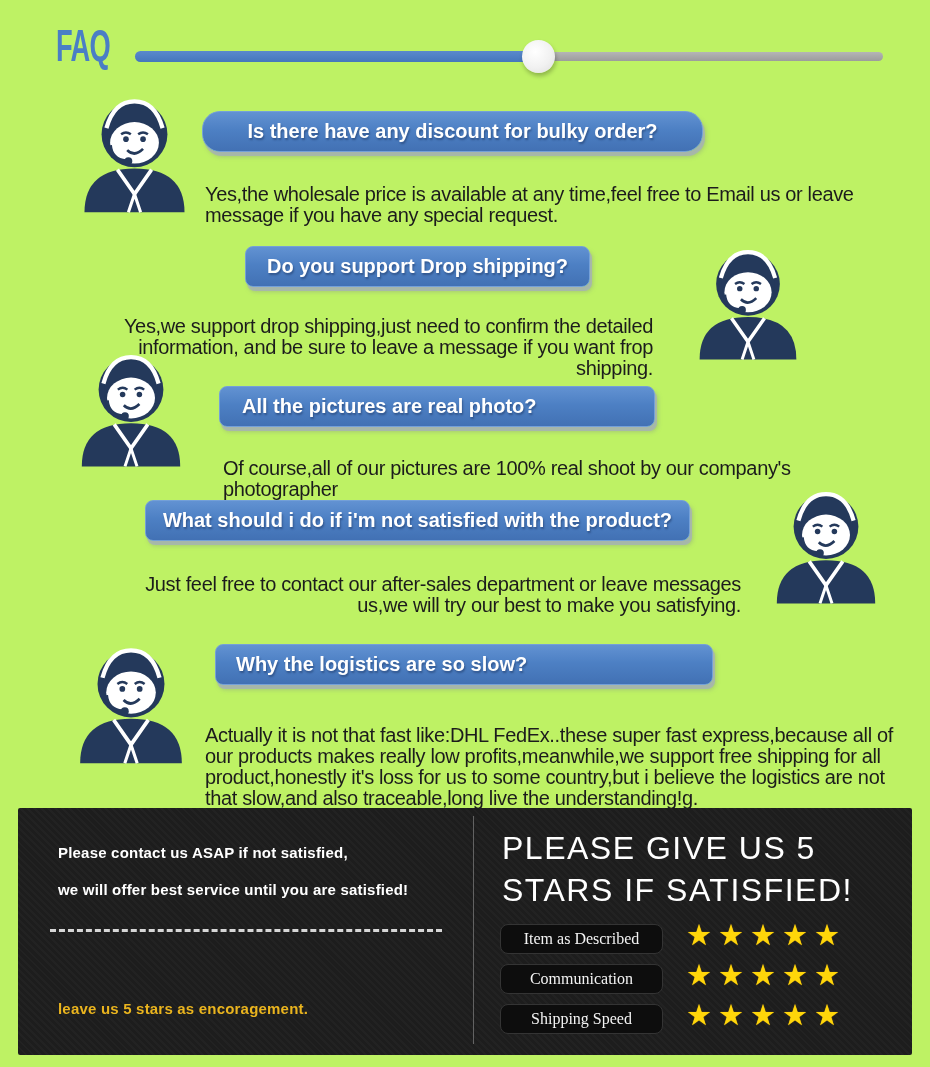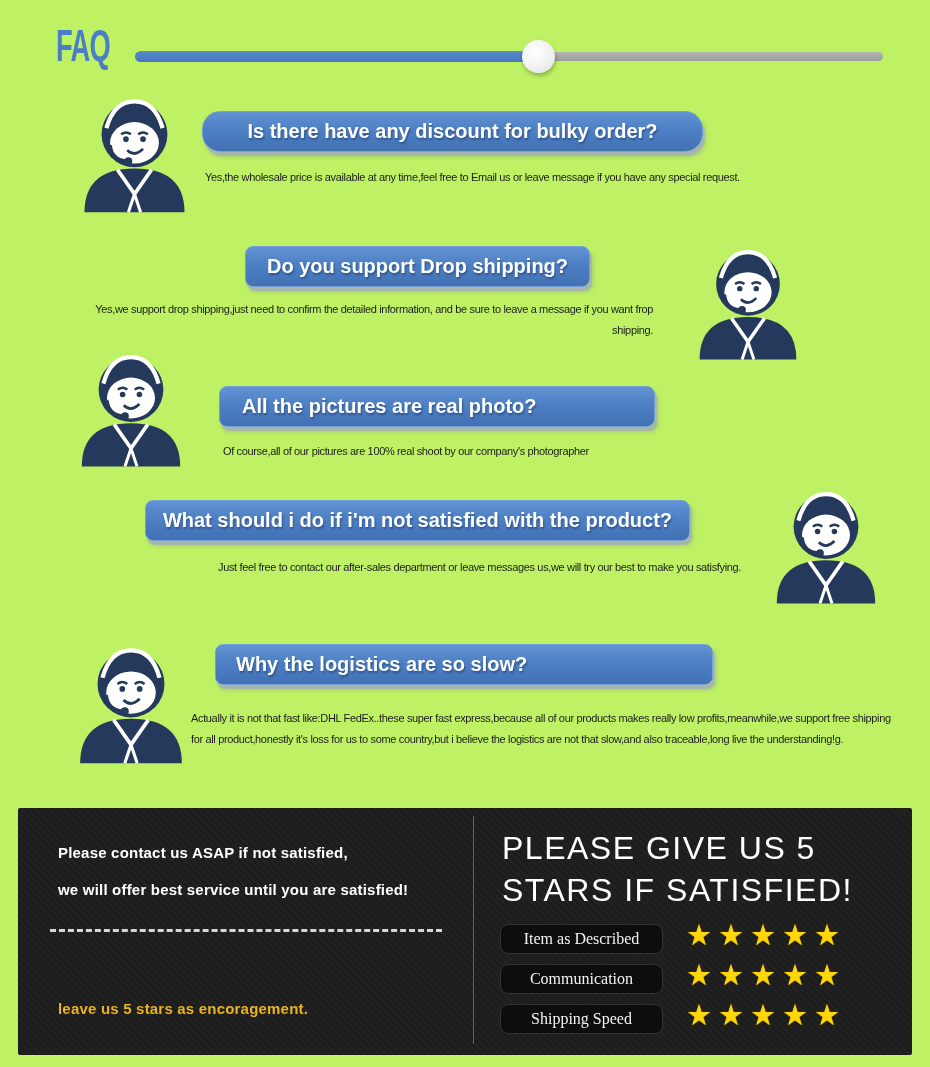"Yes,the wholesale price is available" .answer { font-size: 11px -> 20px; margin-top: none -> 17px }
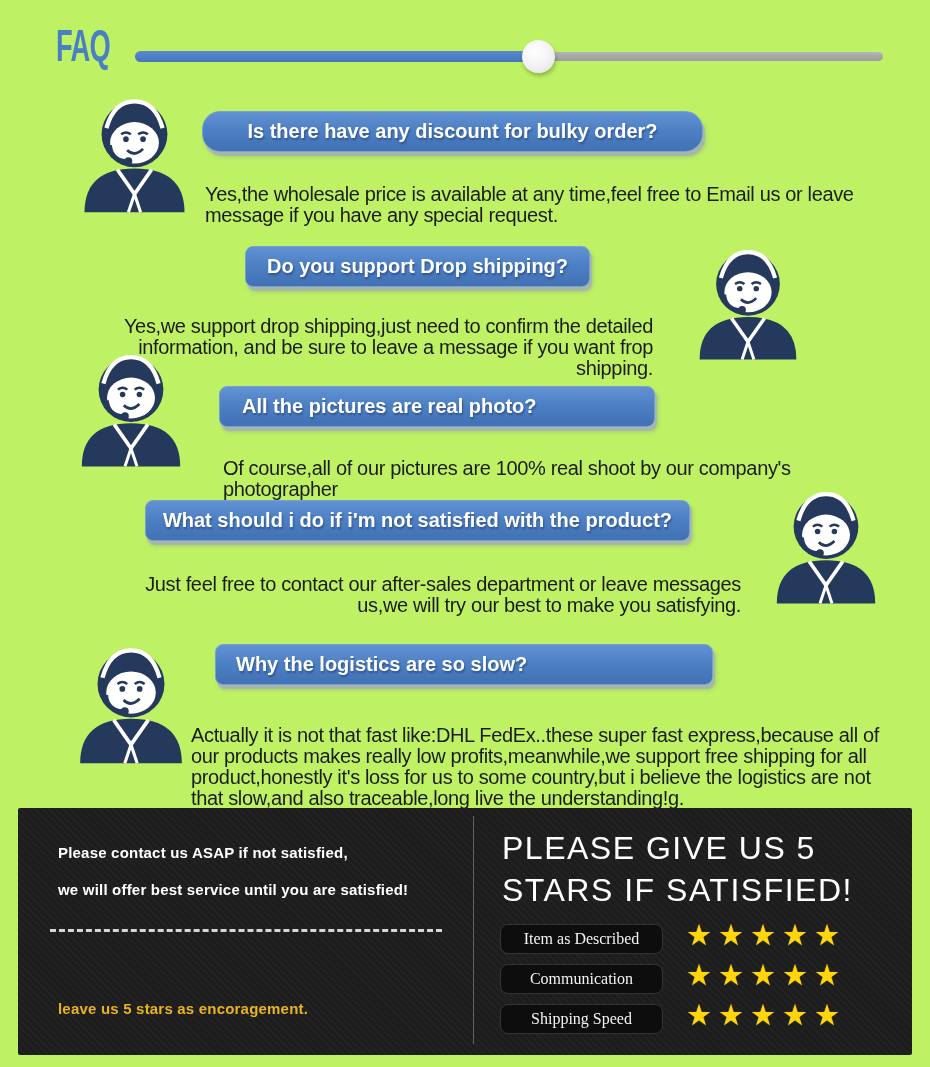"Actually it is not that" p.answer { left: 191px -> 205px }
